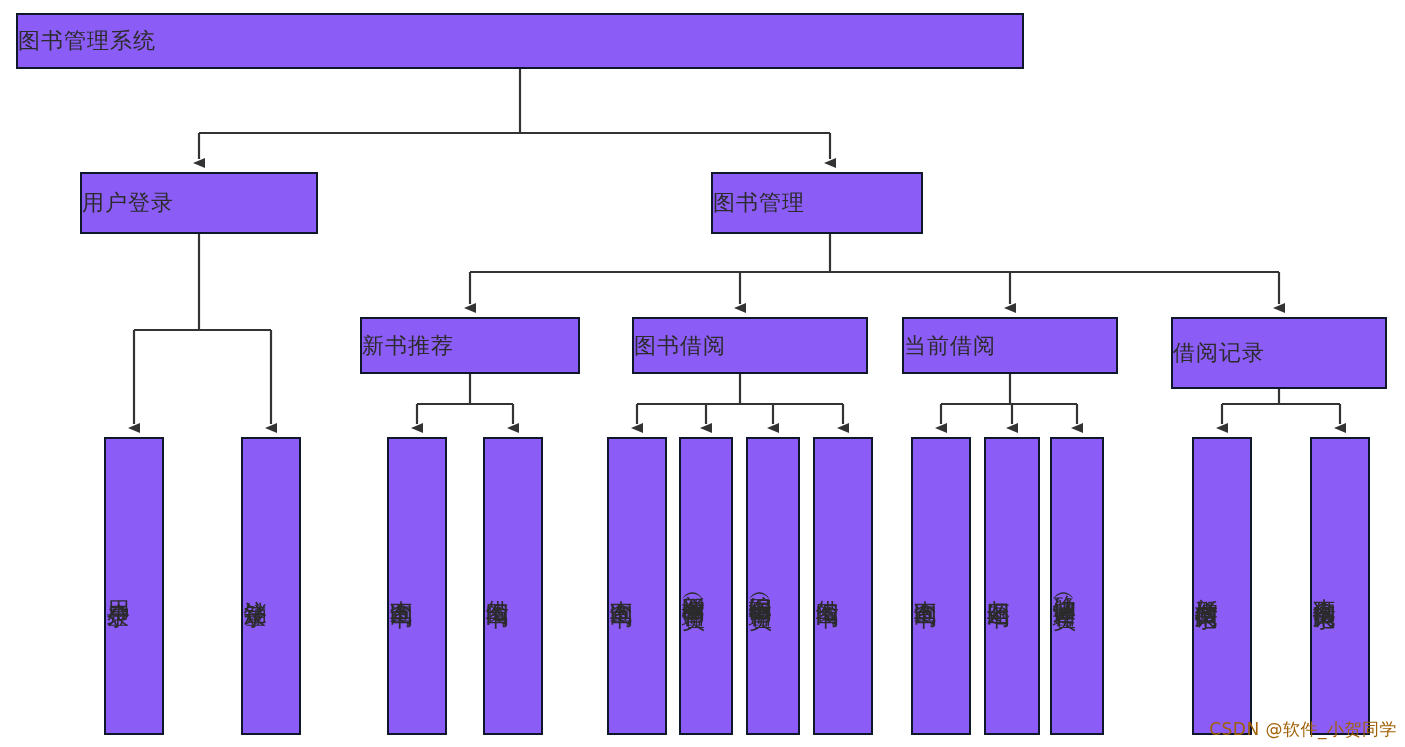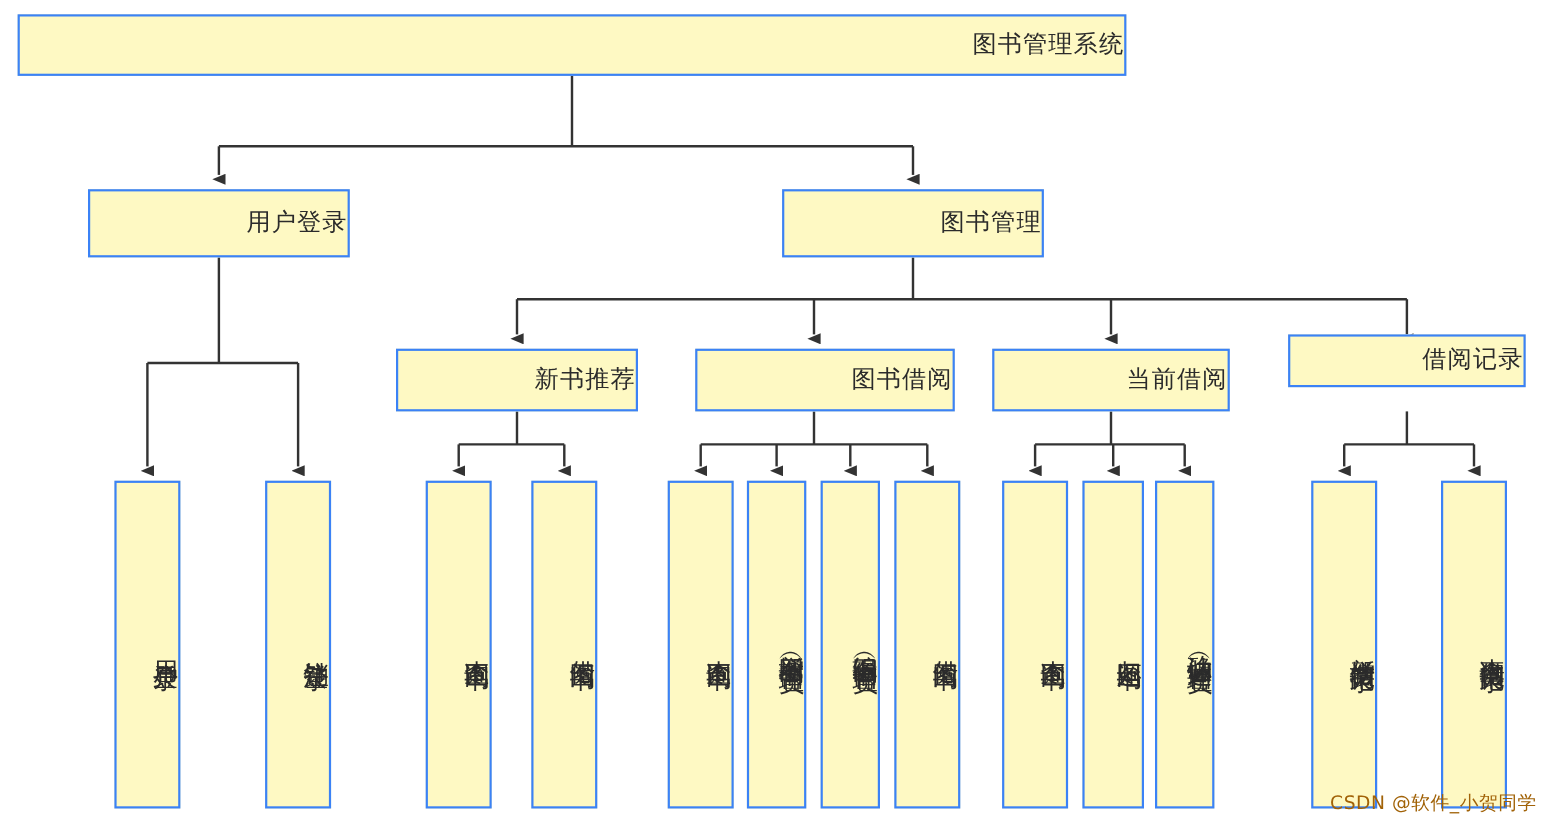"图书管理系统" .node-box { background: #fef9c3 -> #8b5cf6; border: 2px solid #3b82f6 -> 2px solid #0f172a; justify-content: flex-end -> flex-start }
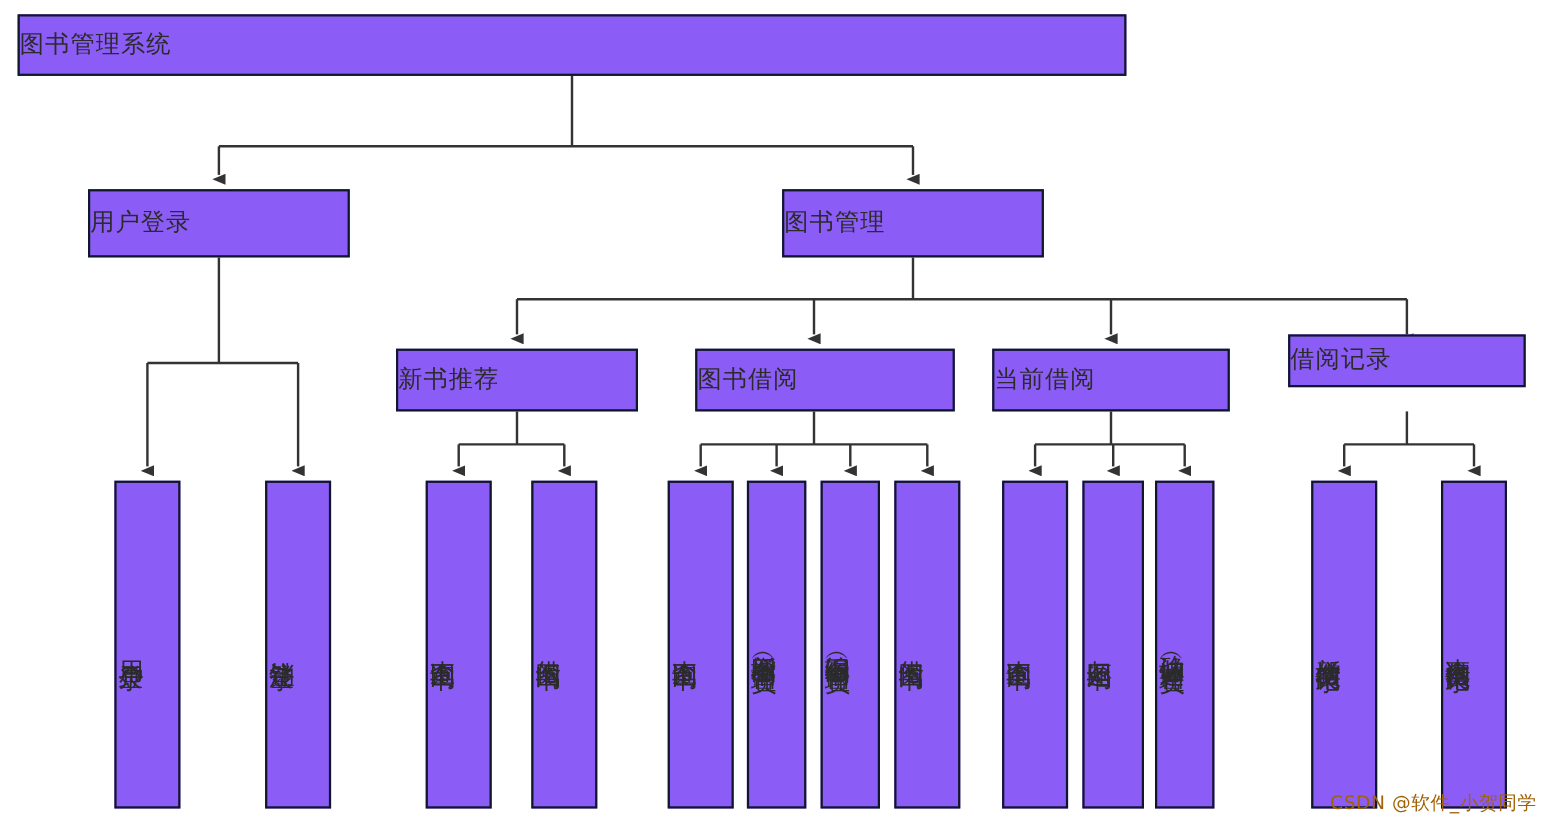"图书管理" div.node-box { width: 238px -> 212px }
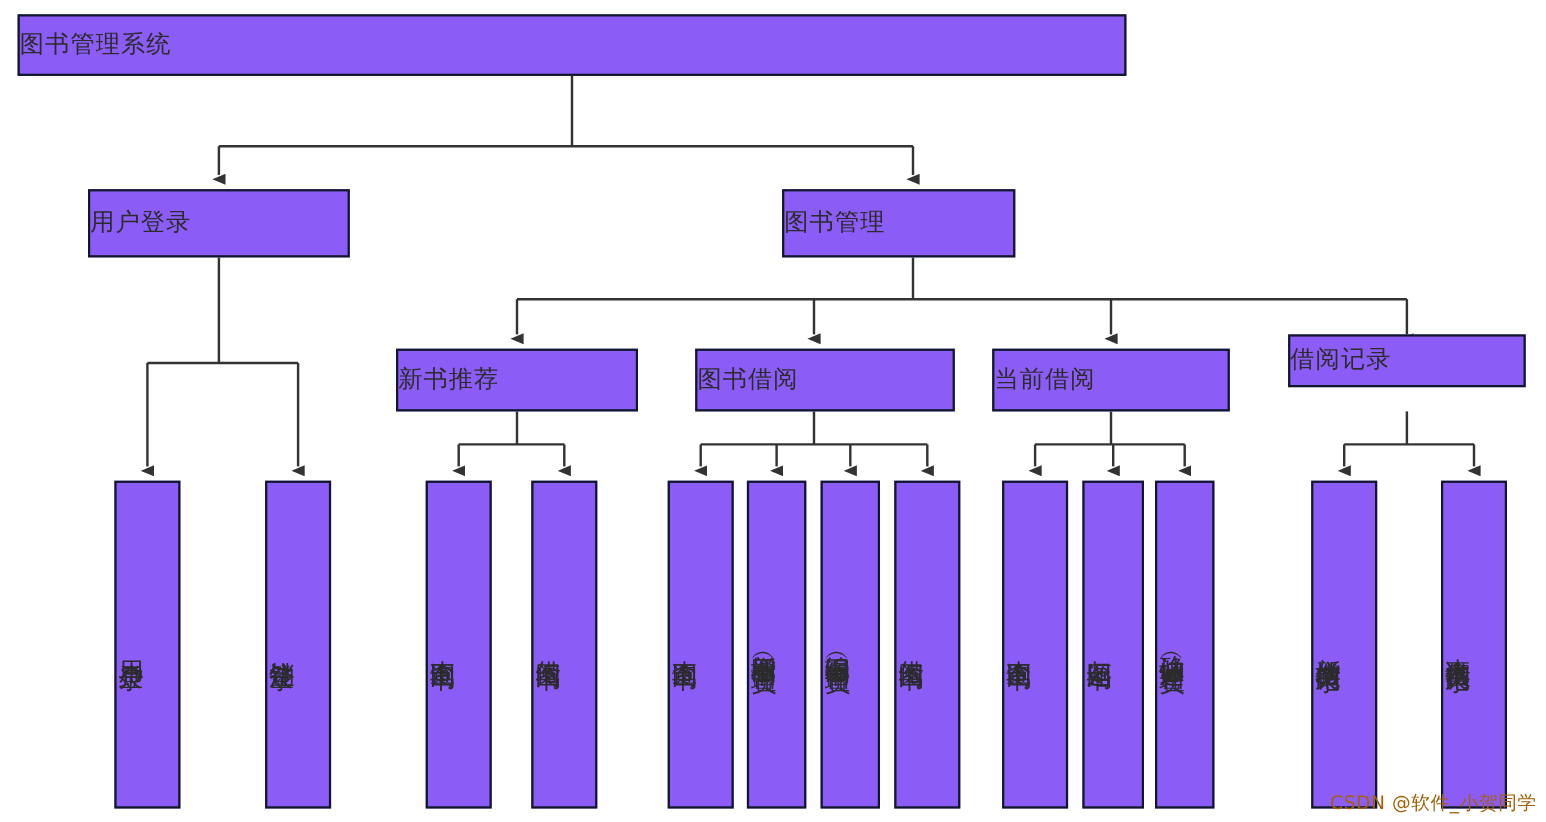"借阅记录" div.node-box { font-family: none -> Liberation Serif, serif; height: 48px -> 72px; top: 304px -> 317px }
